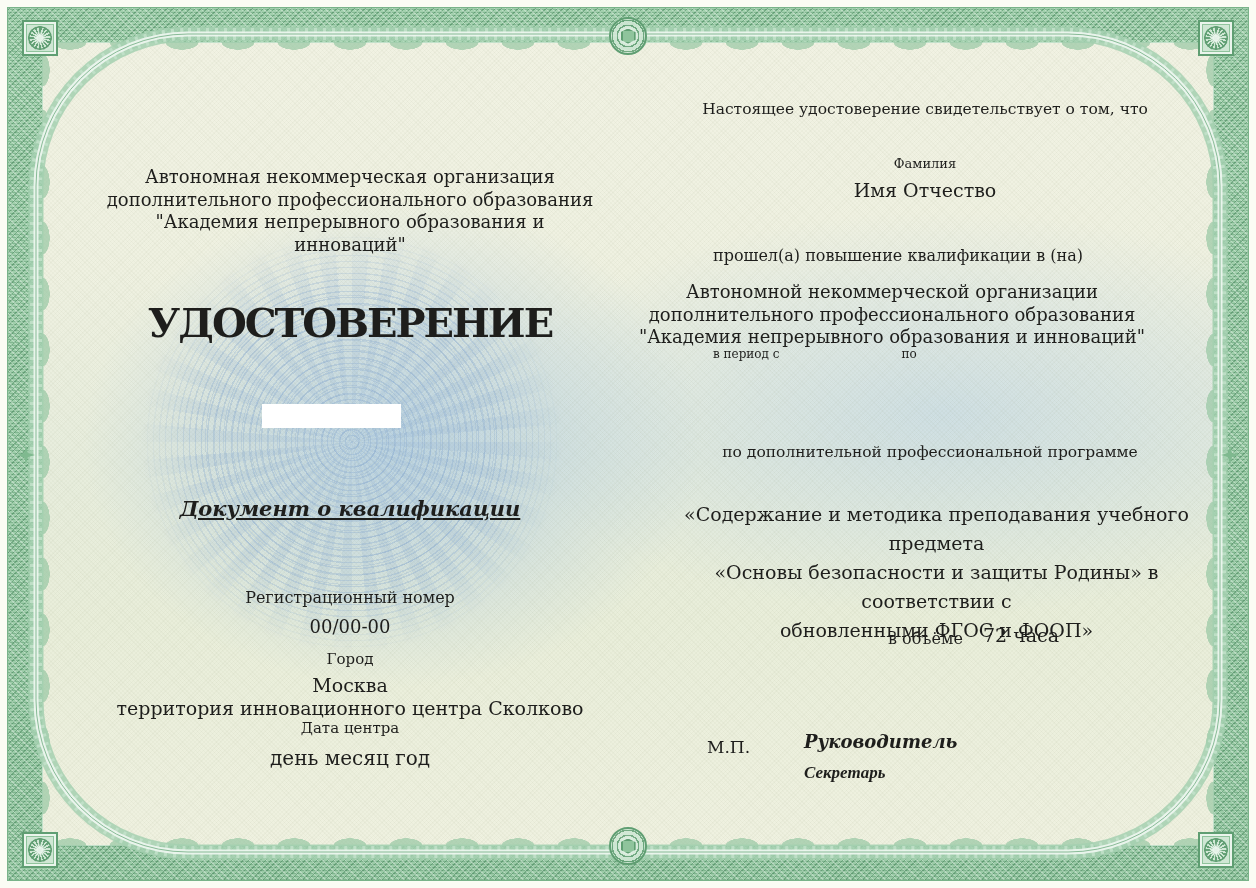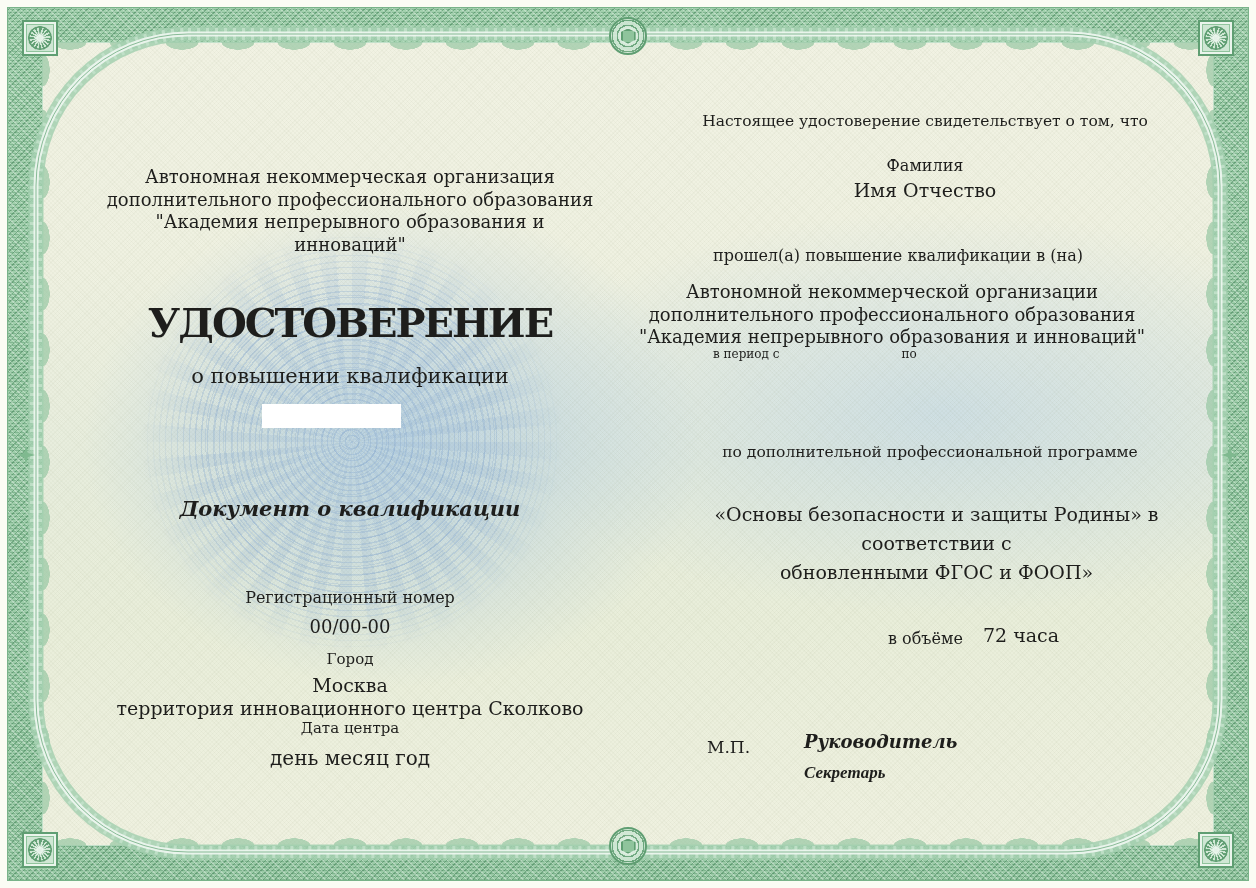"Настоящее удостоверение свидетельствует" .r-statement { top: 112px -> 100px }
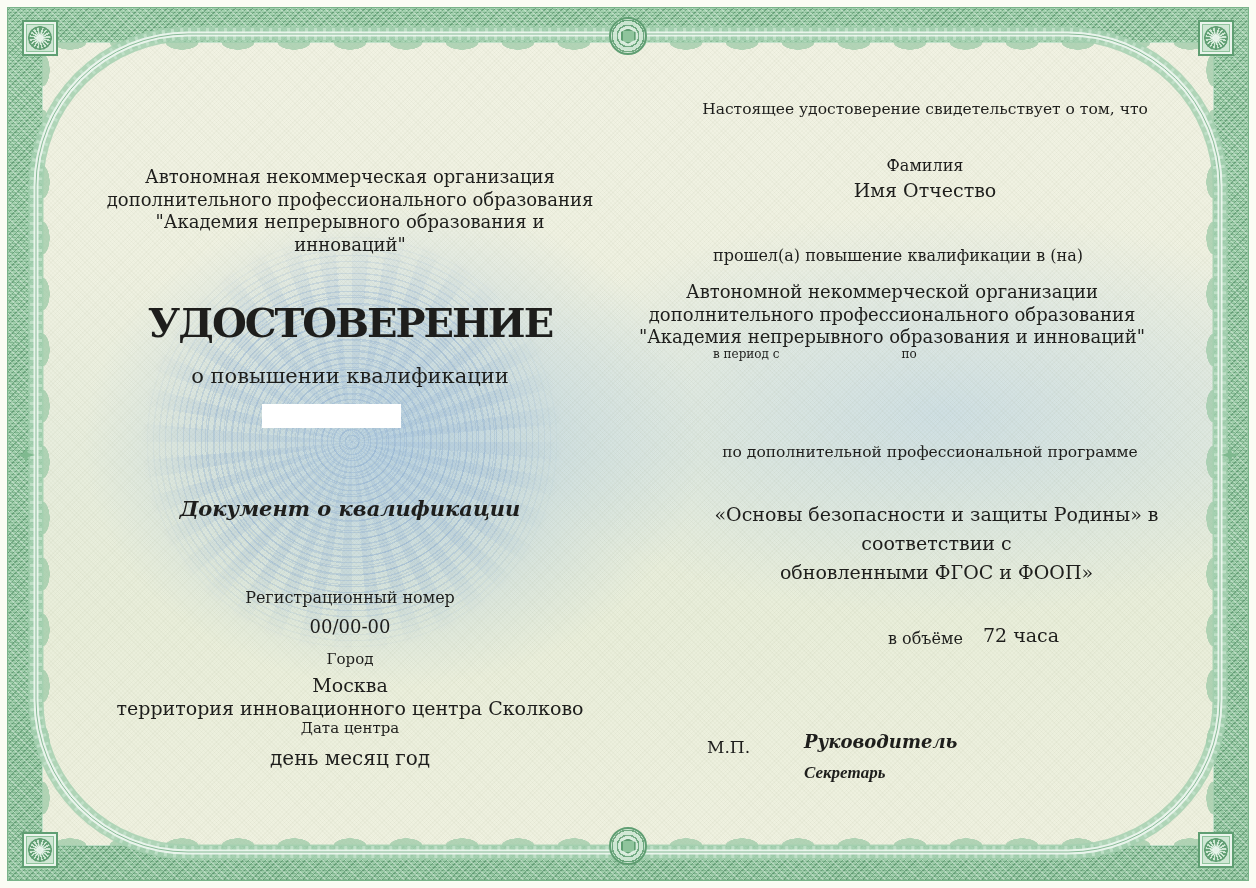"Фамилия" .r-surname { font-size: 16px -> 13px }
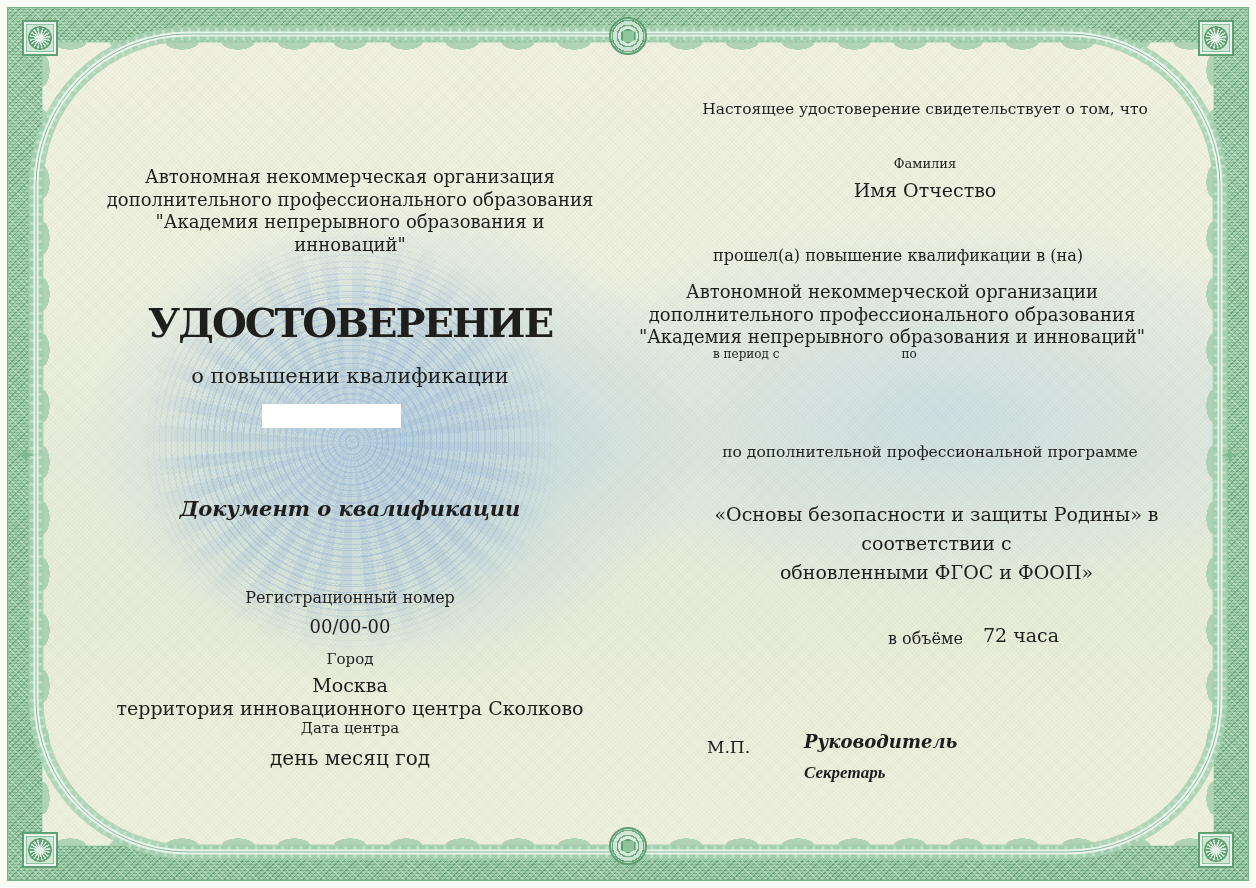"о повышении квалификации" div.blk { html: <div>о повышении квалификации</div> -> none }
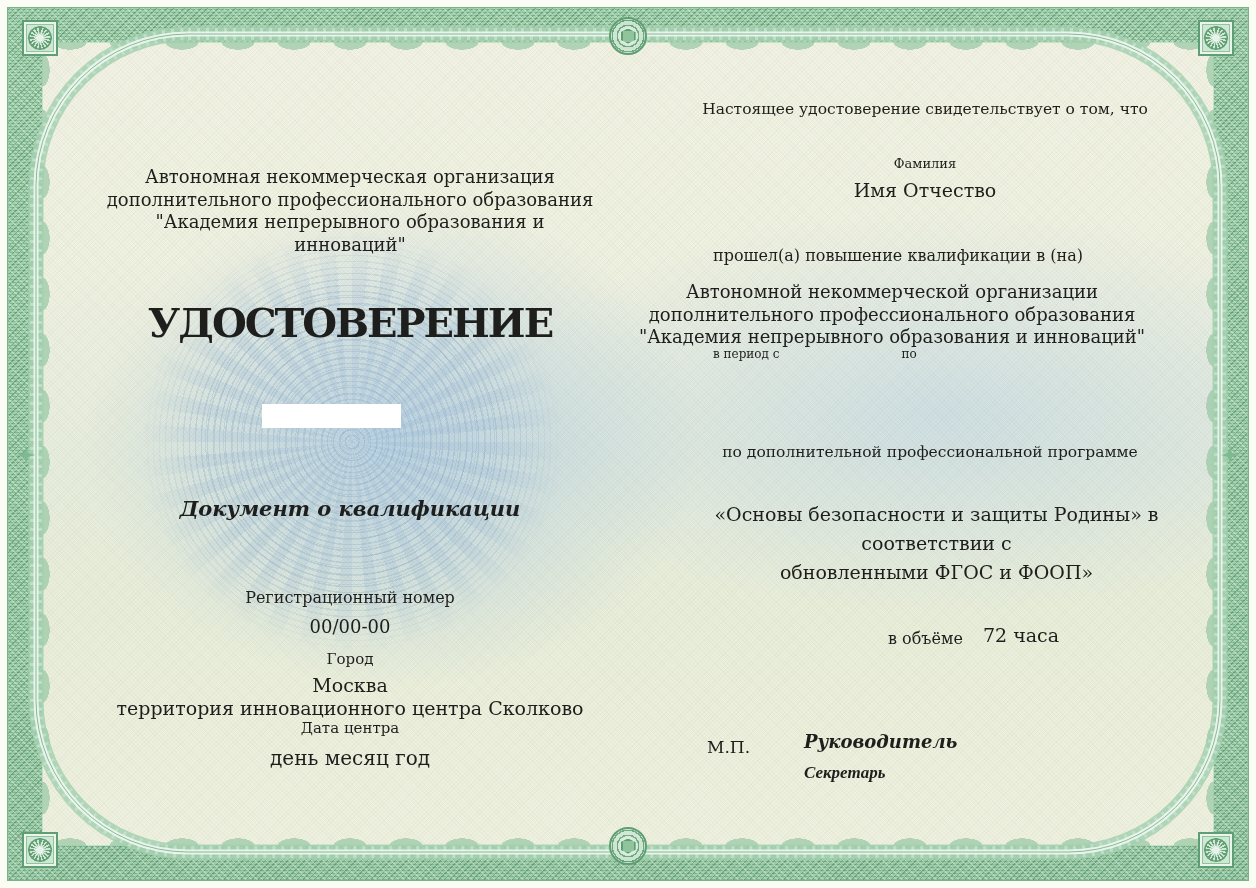"Документ о квалификации" .l-doctype { text-decoration: none -> underline }
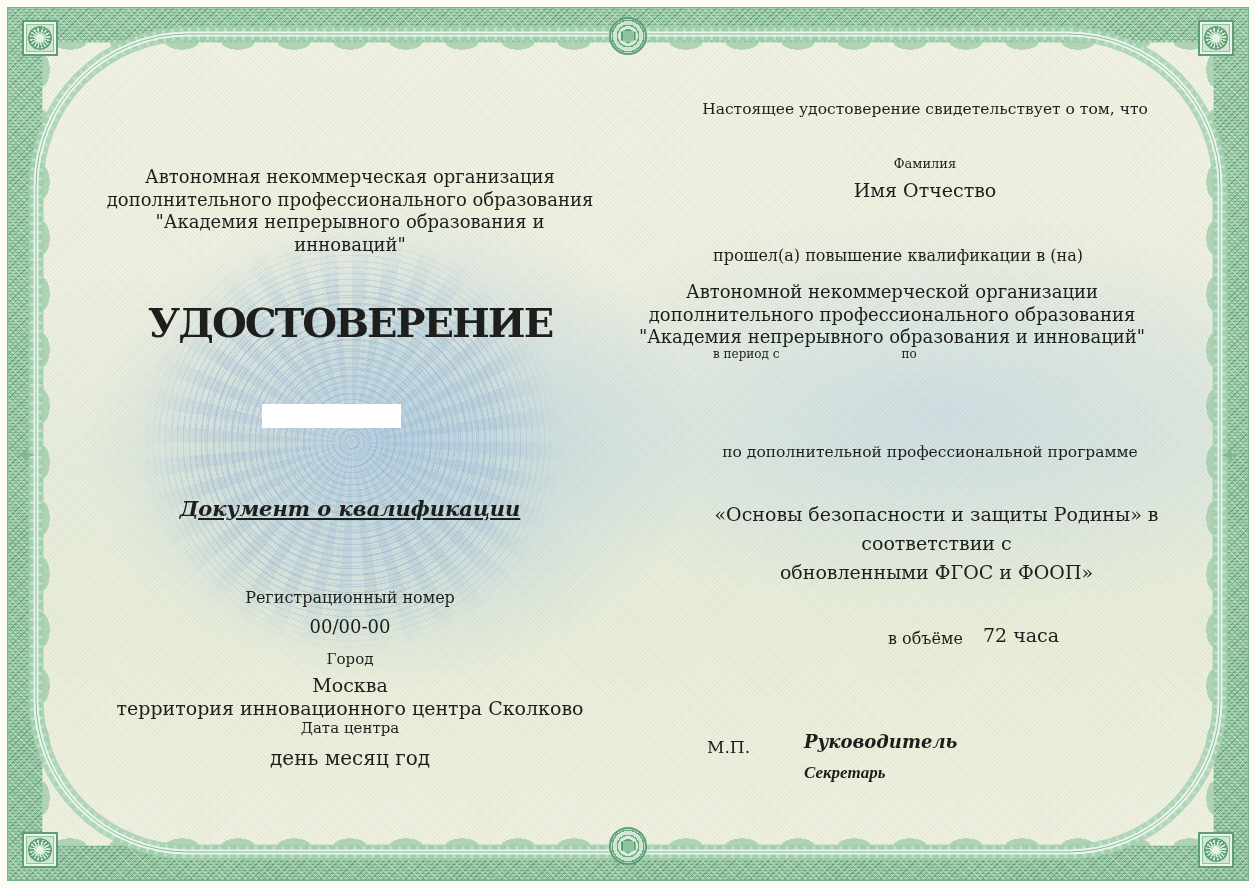"«Содержание и методика преподавания" div { html: none -> <div>«Содержание и методика преподавания учебного предмета</div> }
